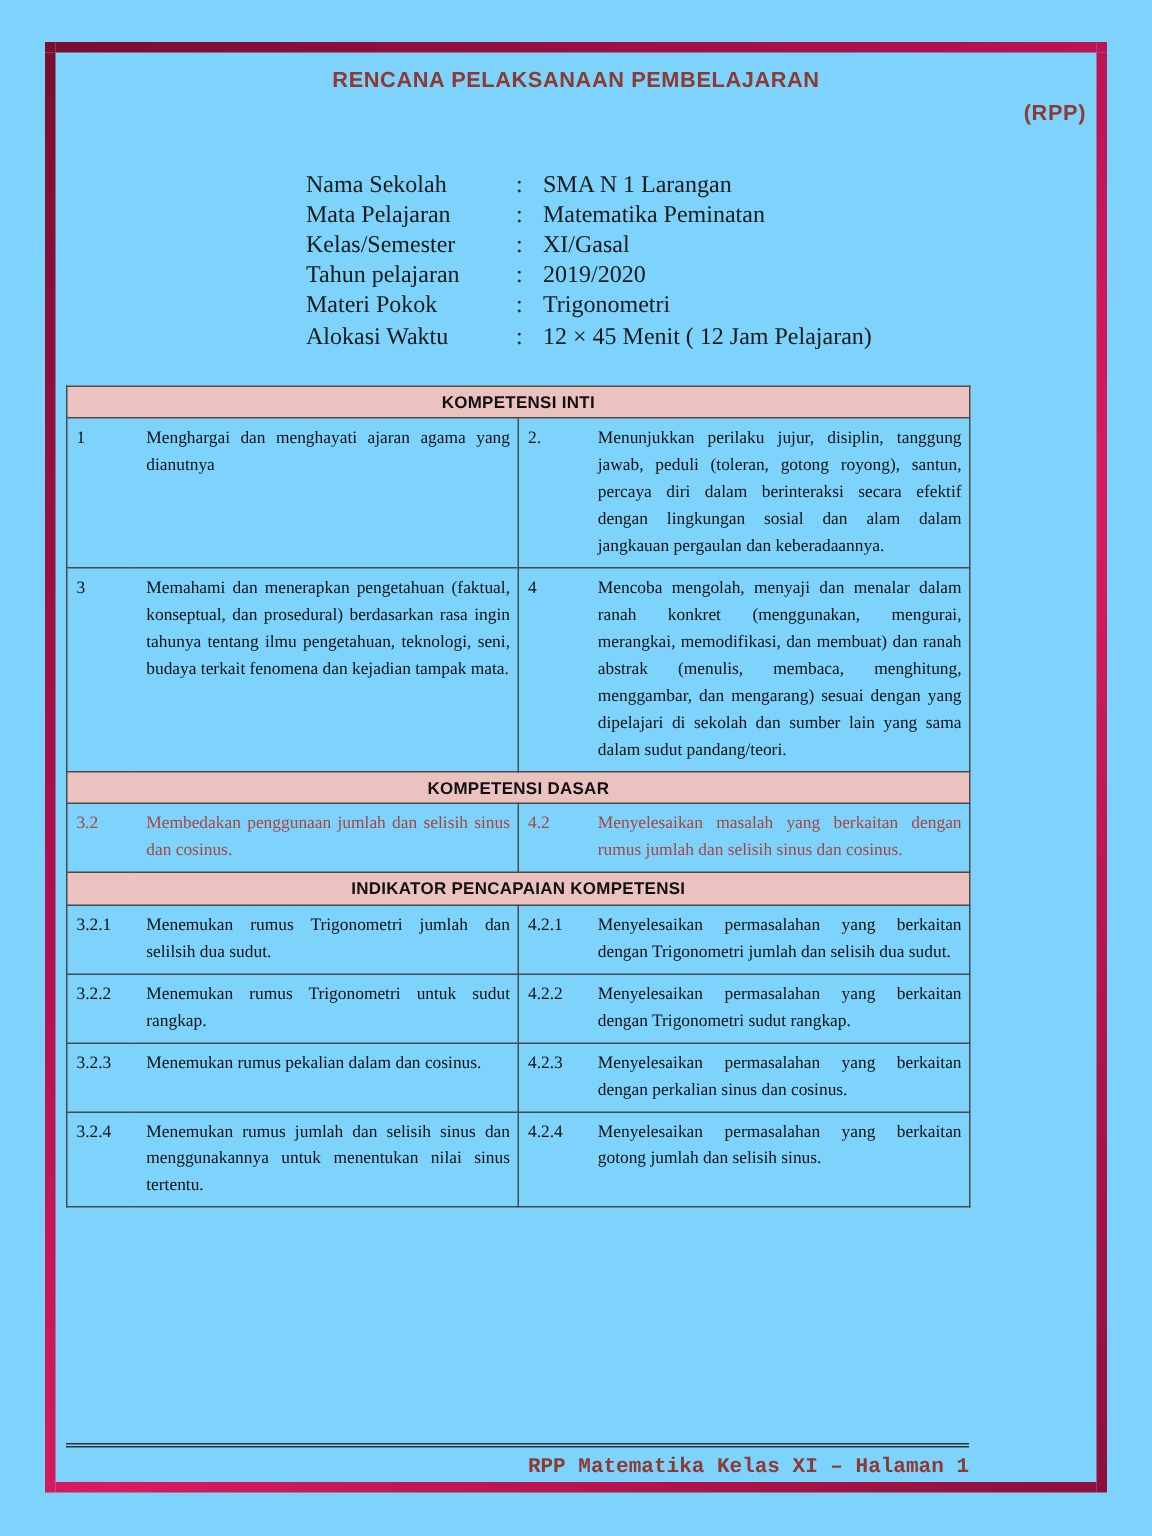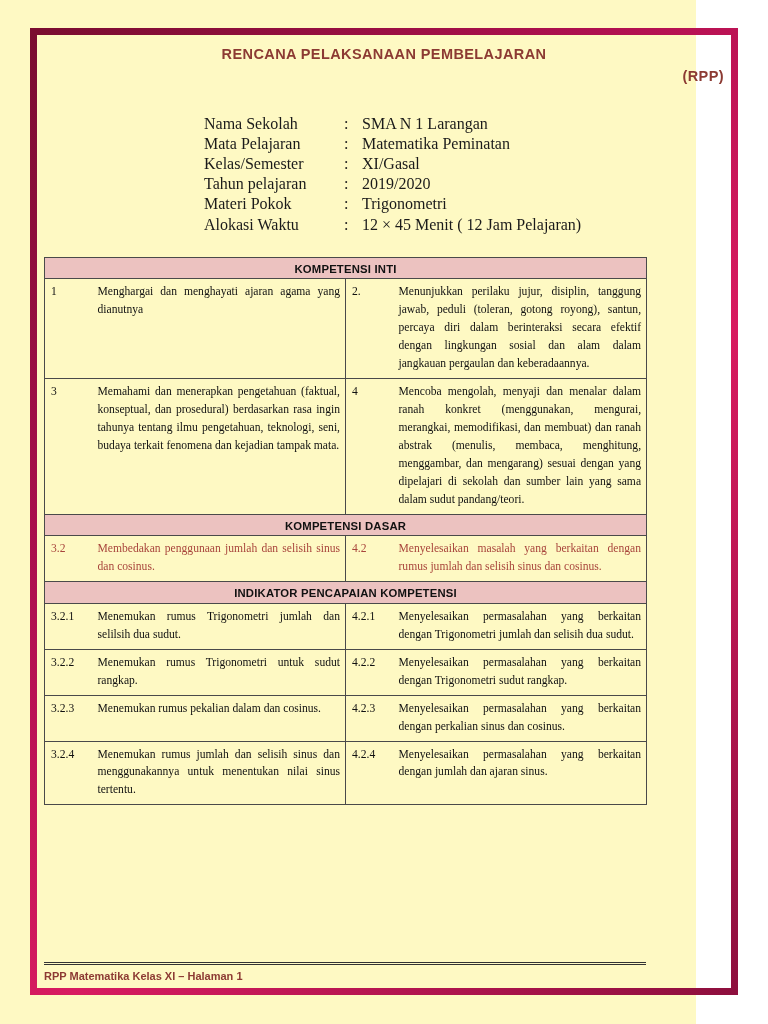"RENCANA PELAKSANAAN PEMBELAJARAN" #page { background: #fef9c3 -> #7dd3fc; width: 696px -> 768px }
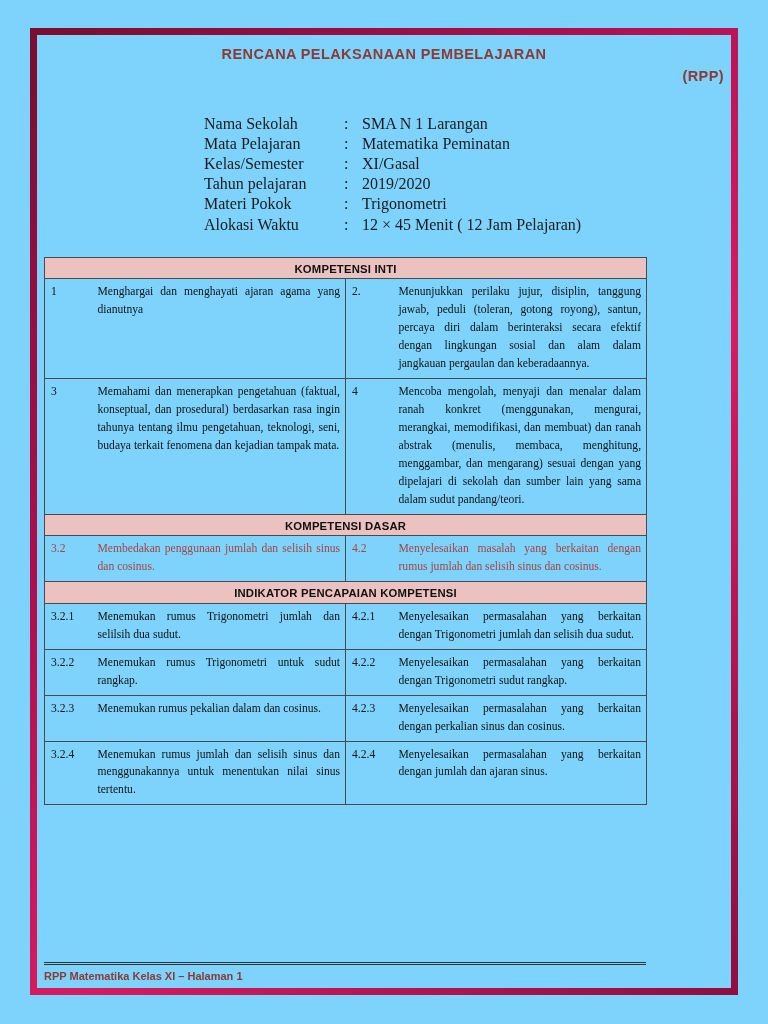"Menyelesaikan permasalahan yang berkaitan dengan jumlah" td.body { text: dengan jumlah dan ajaran -> gotong jumlah dan selisih }
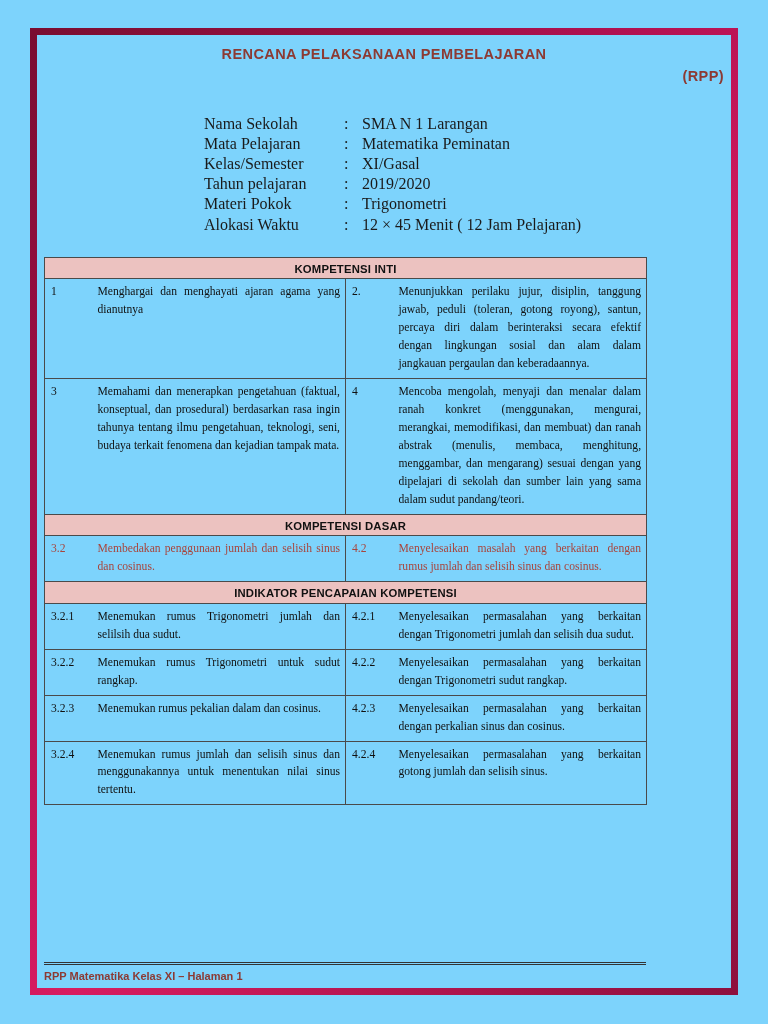"RPP Matematika Kelas XI –" .footer .ftext { font-family: Liberation Sans, sans-serif -> Liberation Mono, monospace; font-size: 11px -> 14px; text-align: left -> right }
